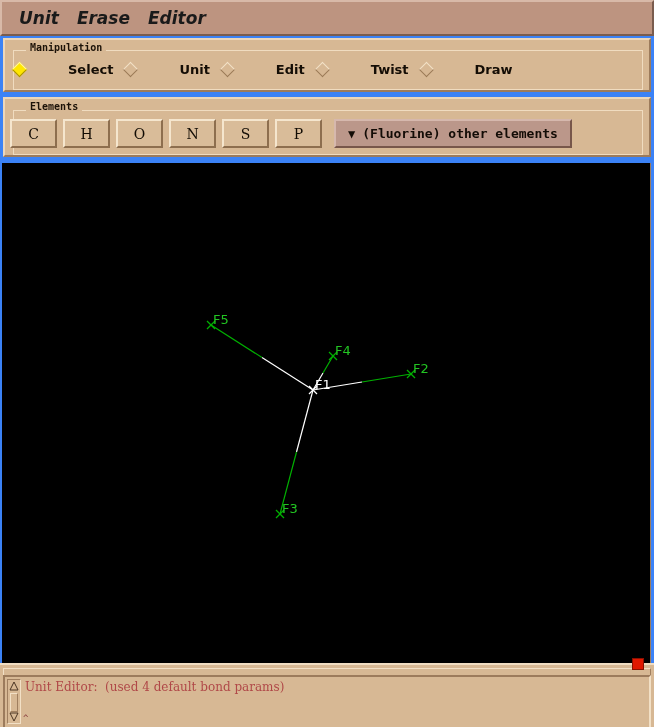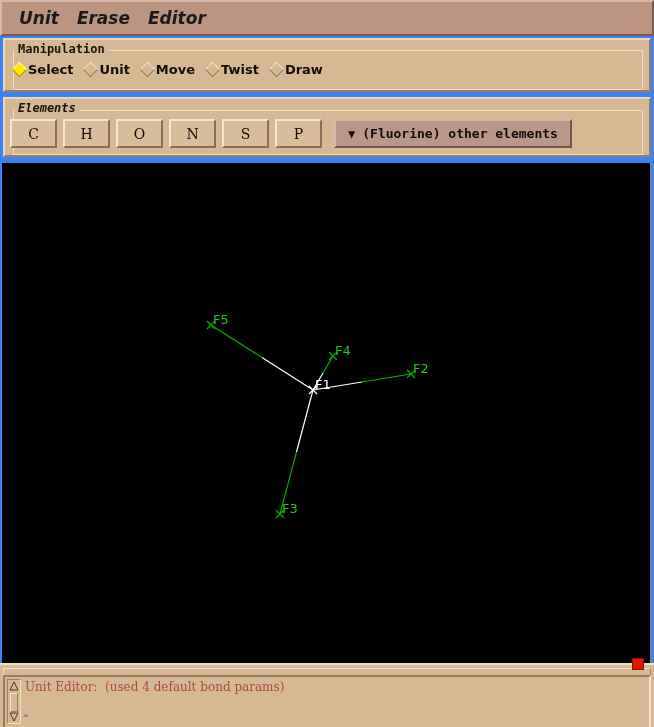"Manipulation" .group-label { font-size: 12px -> 10px; margin-left: none -> 12px }
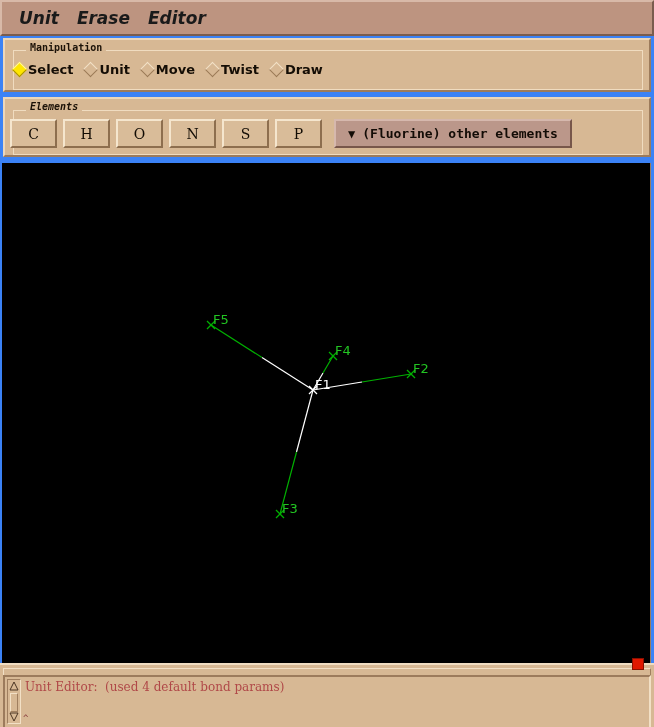"Select" .radio-opt { gap: none -> 40px }
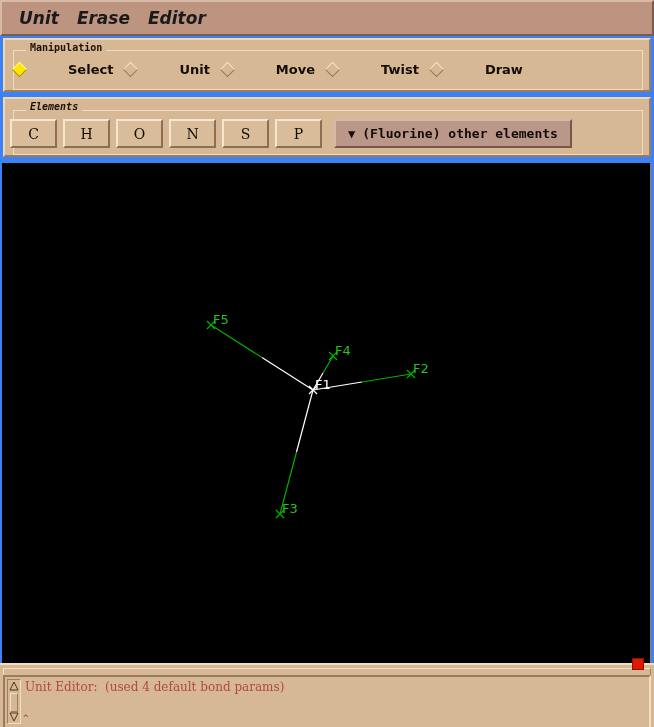"Move" span.radio-label { text: Move -> Edit }
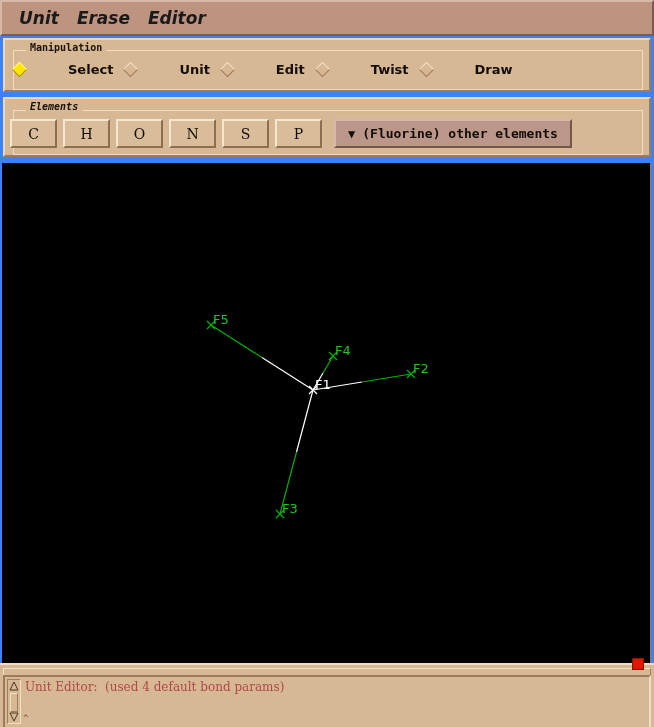"Elements" div.group-label { font-style: italic -> none }
